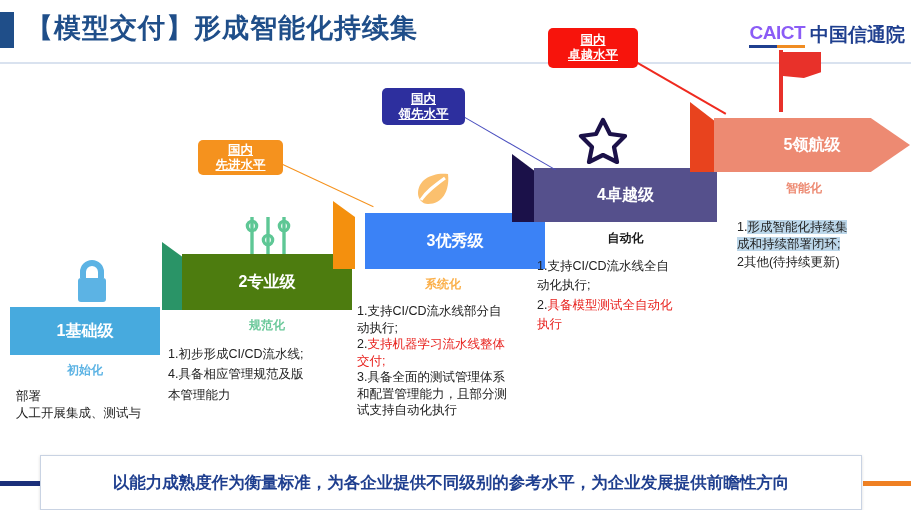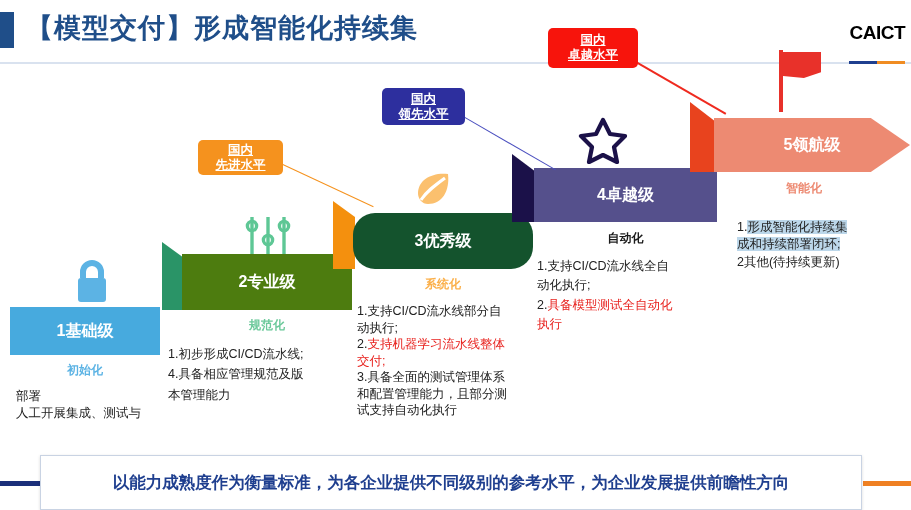"CAICT" .logo-mark { color: #000000 -> #8b5cf6; padding-bottom: 20px -> 4px }
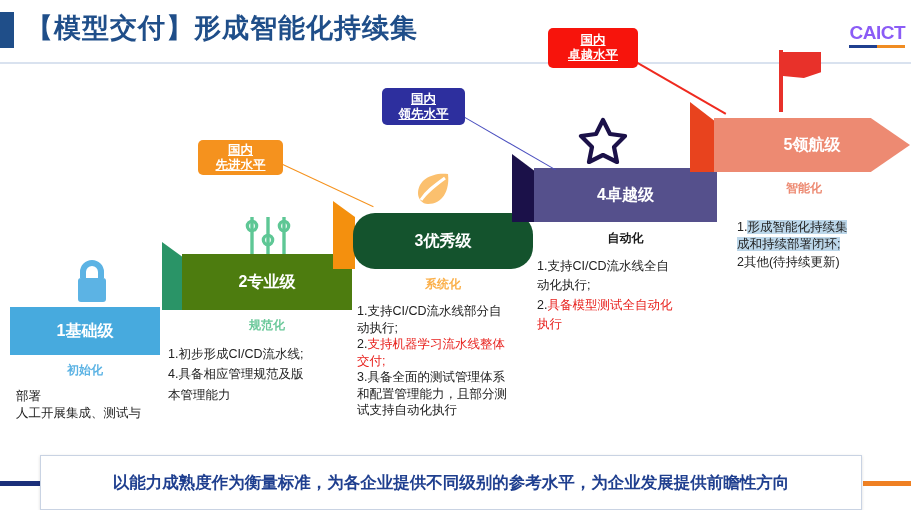"中国信通院" div.logo-cn { html: none -> <div>中国信通院</div> }
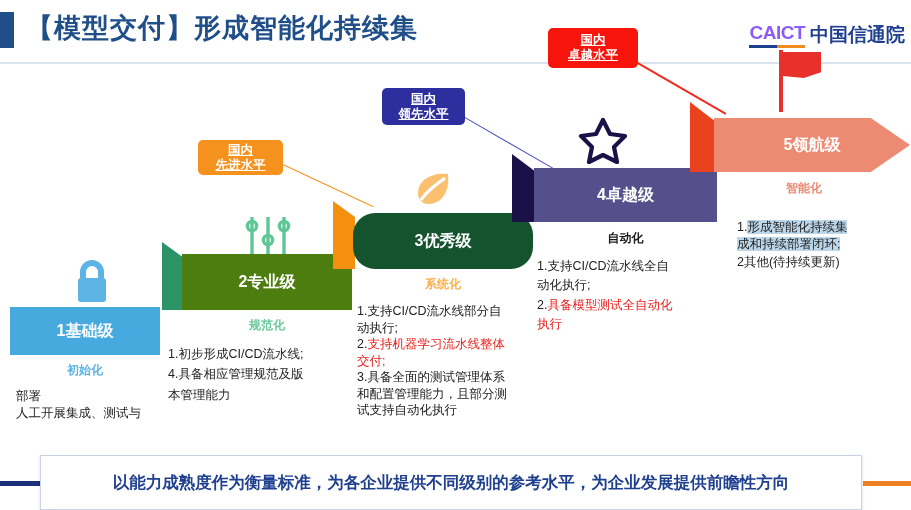"3优秀级" div.face { background: #14532d -> #3b82f6; border-radius: 22px -> none; left: 20px -> 32px }
